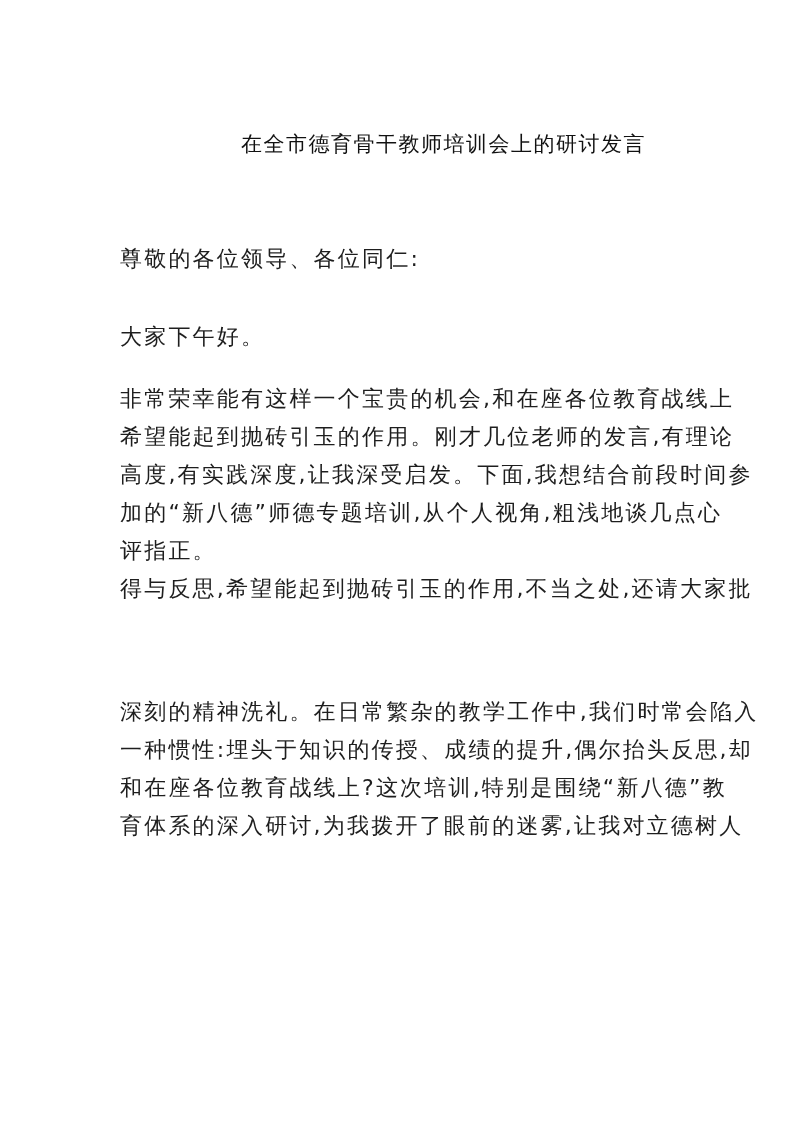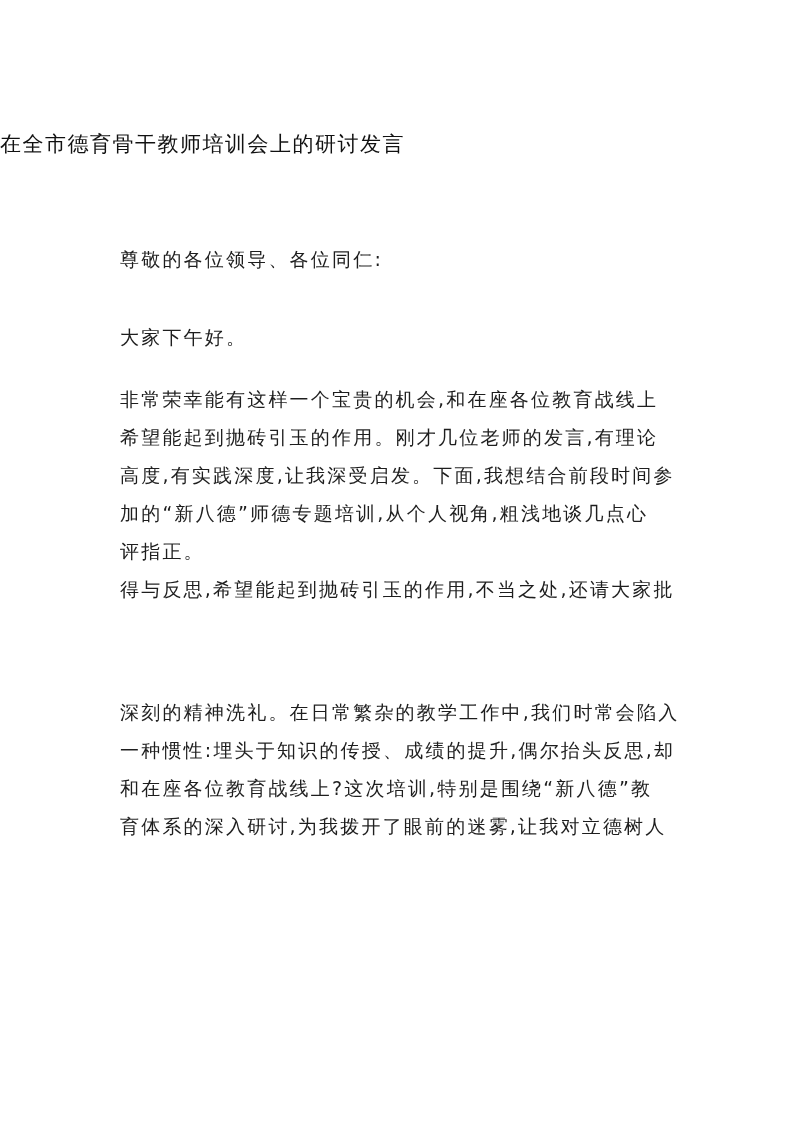"在全市德育骨干教师培训会上的研讨发言" .title { text-align: left -> right }
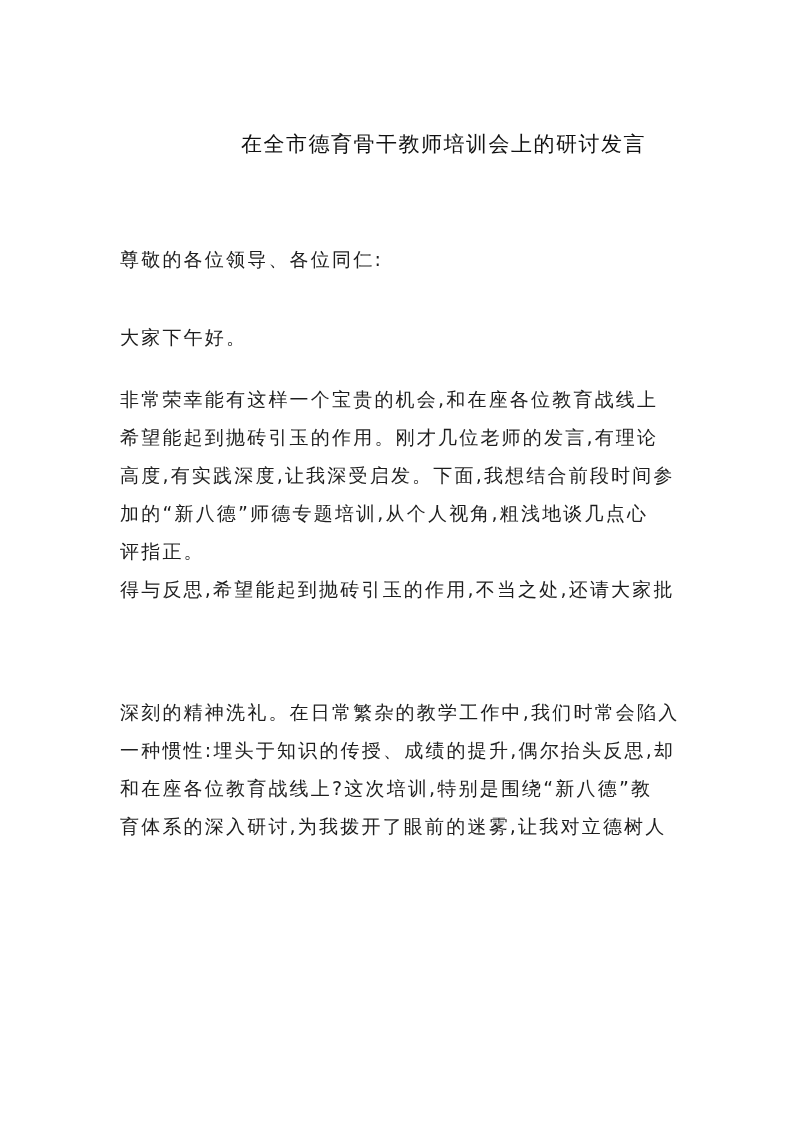"尊敬的各位领导、各位同仁:" .para { font-size: 19px -> 22px }
